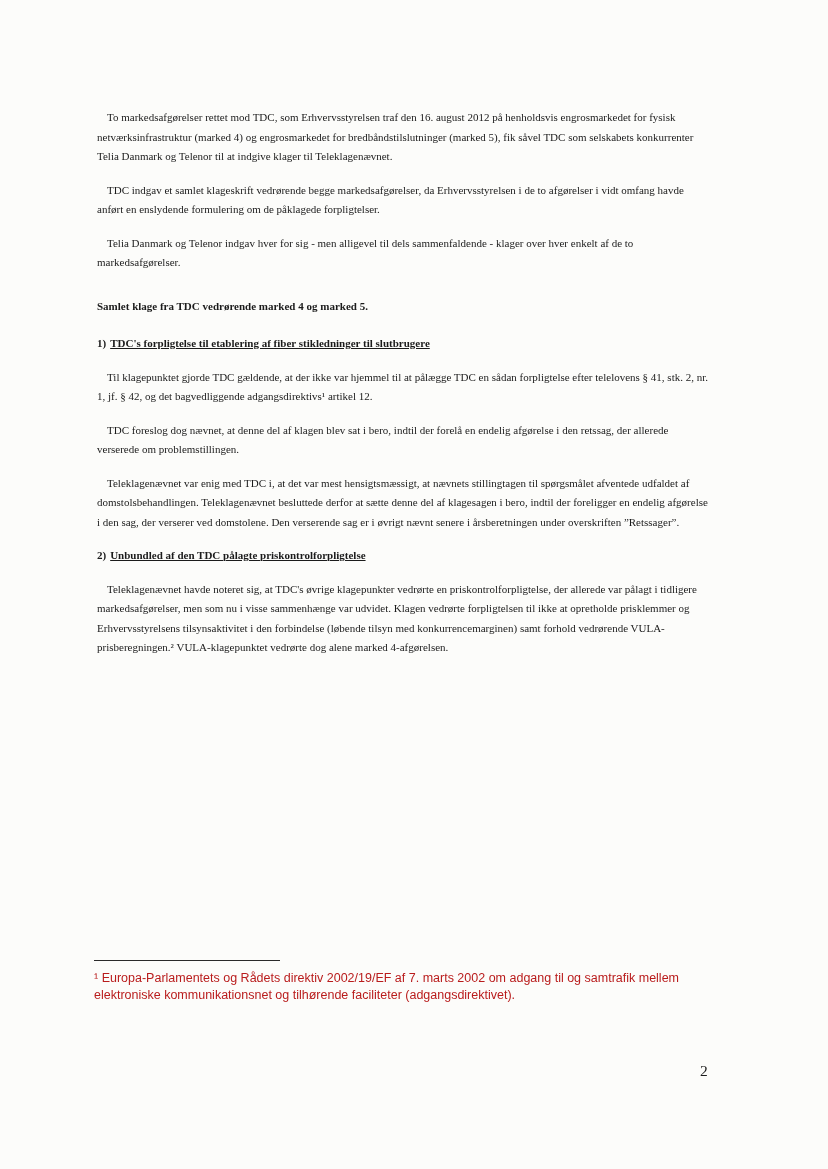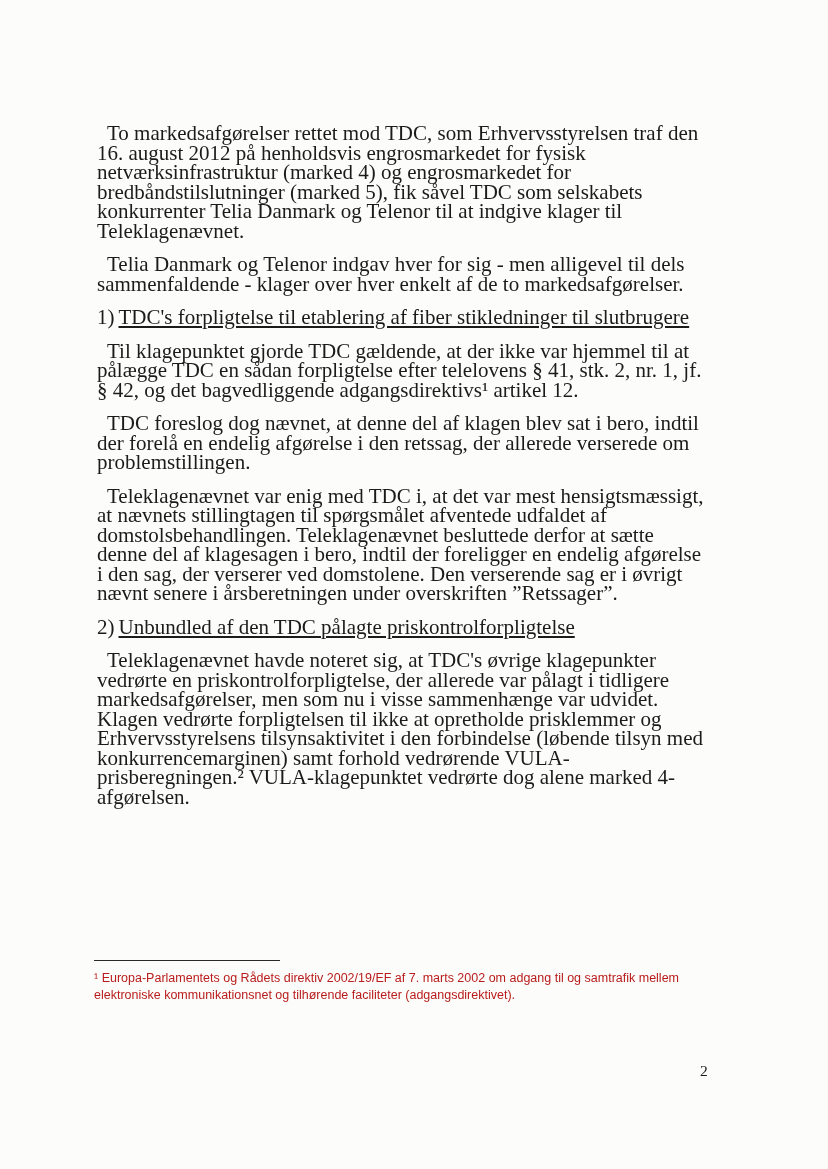"To markedsafgørelser rettet mod TDC," .content { font-size: 21px -> 11px; top: 124px -> 108px }
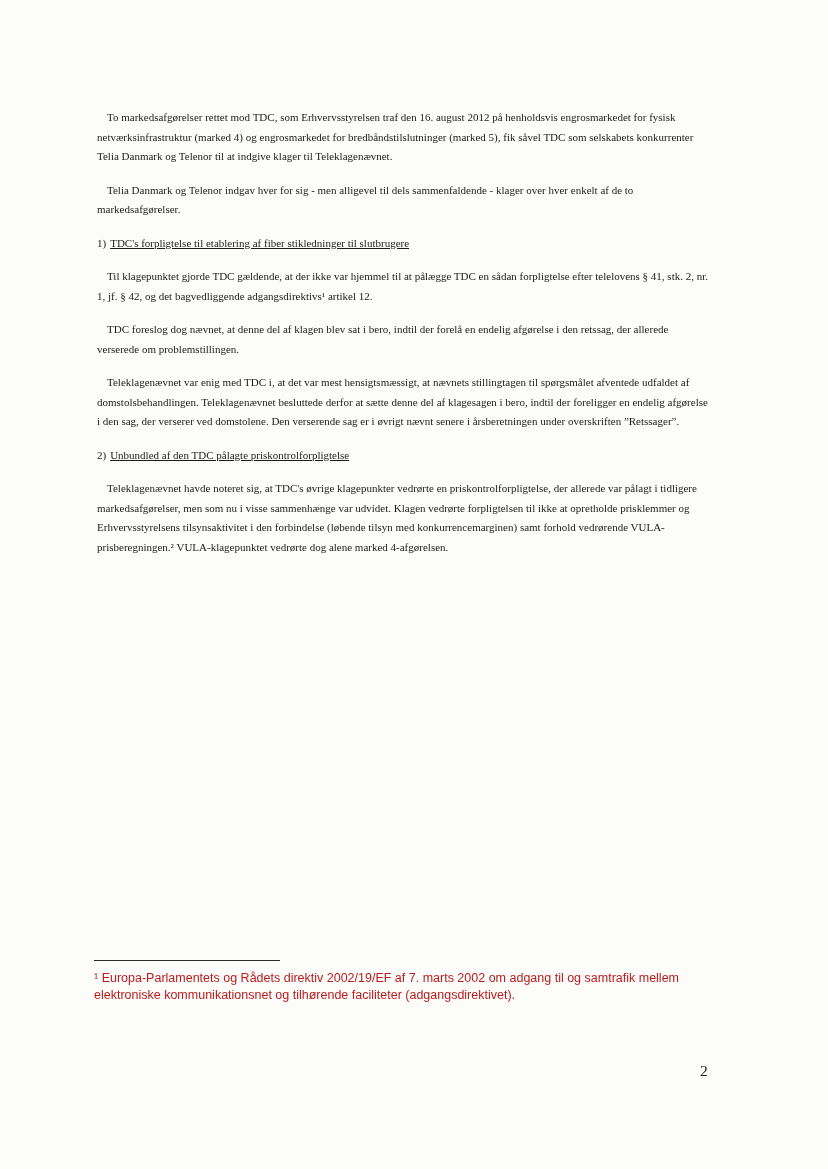"TDC indgav et samlet klageskrift" p.body { html: none -> <p>TDC indgav et samlet klageskrift vedrørende begge markedsafgørelser, da Erhvervsstyrelsen i de to afgørelser i vidt omfang havde anført en enslydende formulering om de påklagede forpligtelser.</p> }
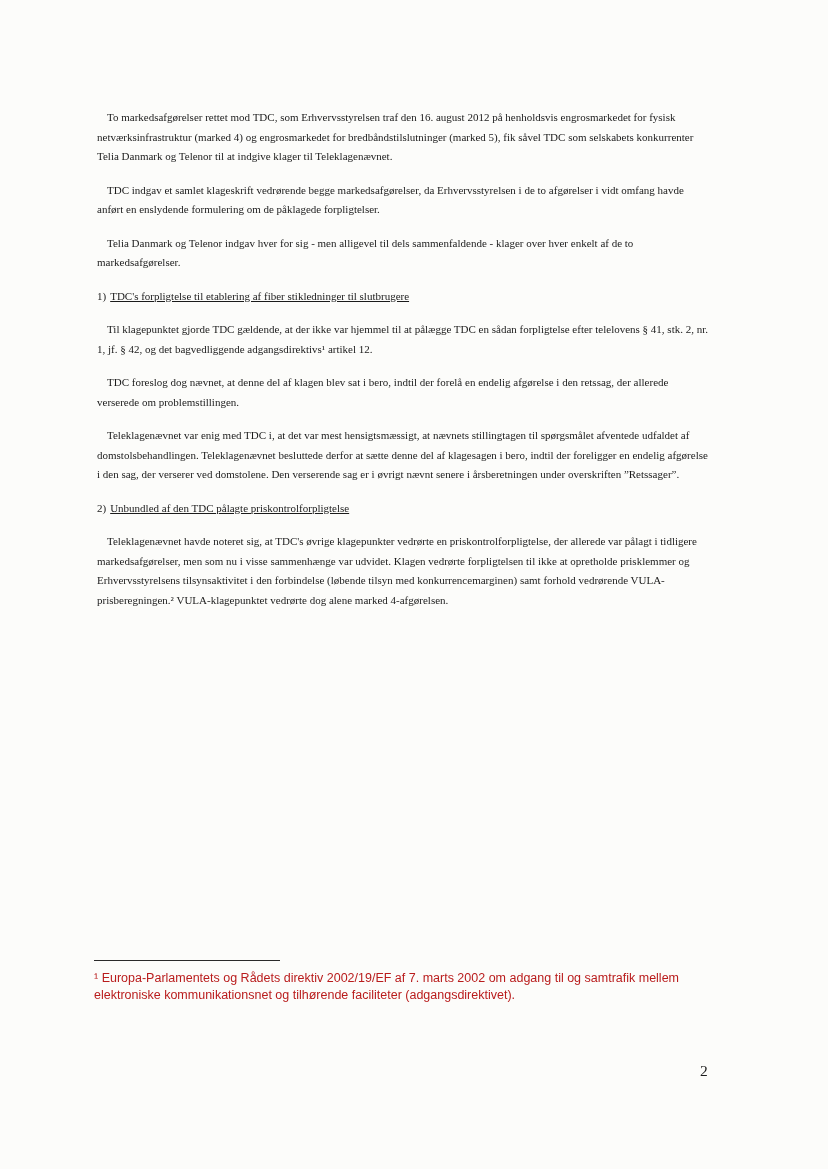"Samlet klage fra TDC vedrørende" p.heading-bold { html: none -> <p>Samlet klage fra TDC vedrørende marked 4 og marked 5.</p> }
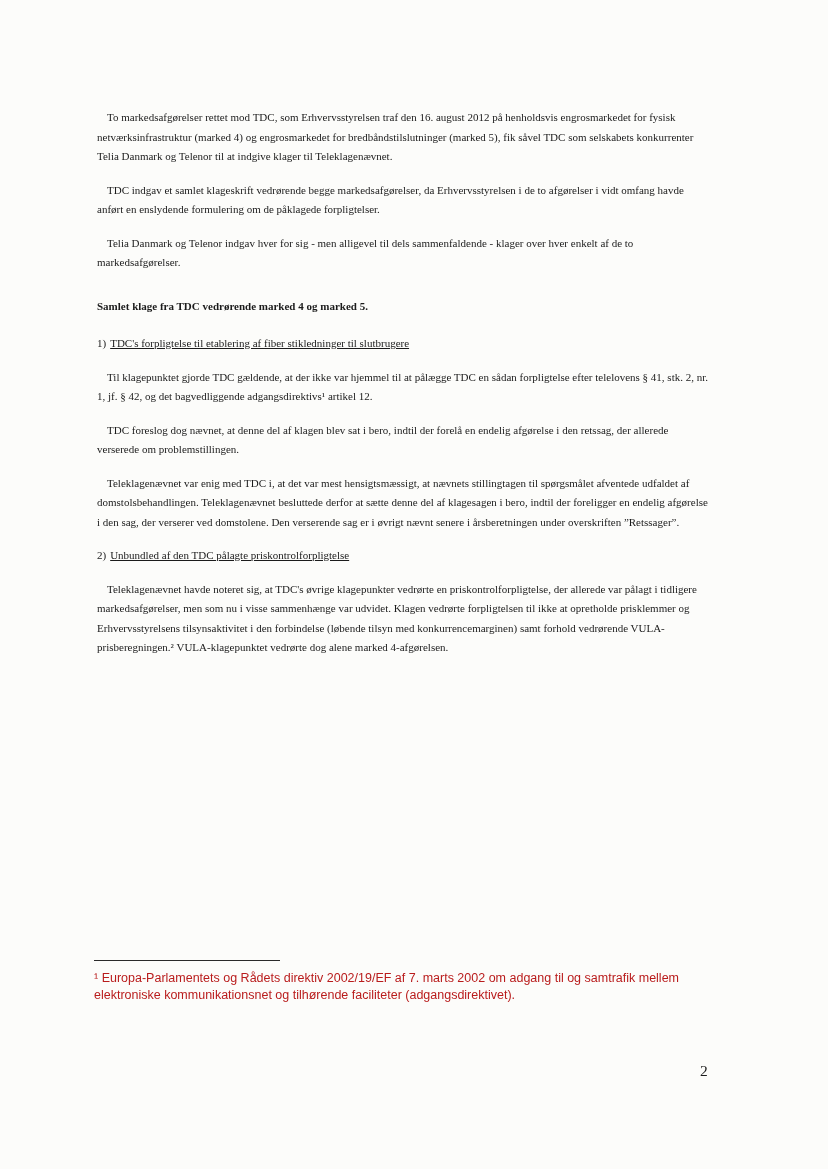"1) TDC's forpligtelse til etablering" .subheading { font-weight: none -> bold }
